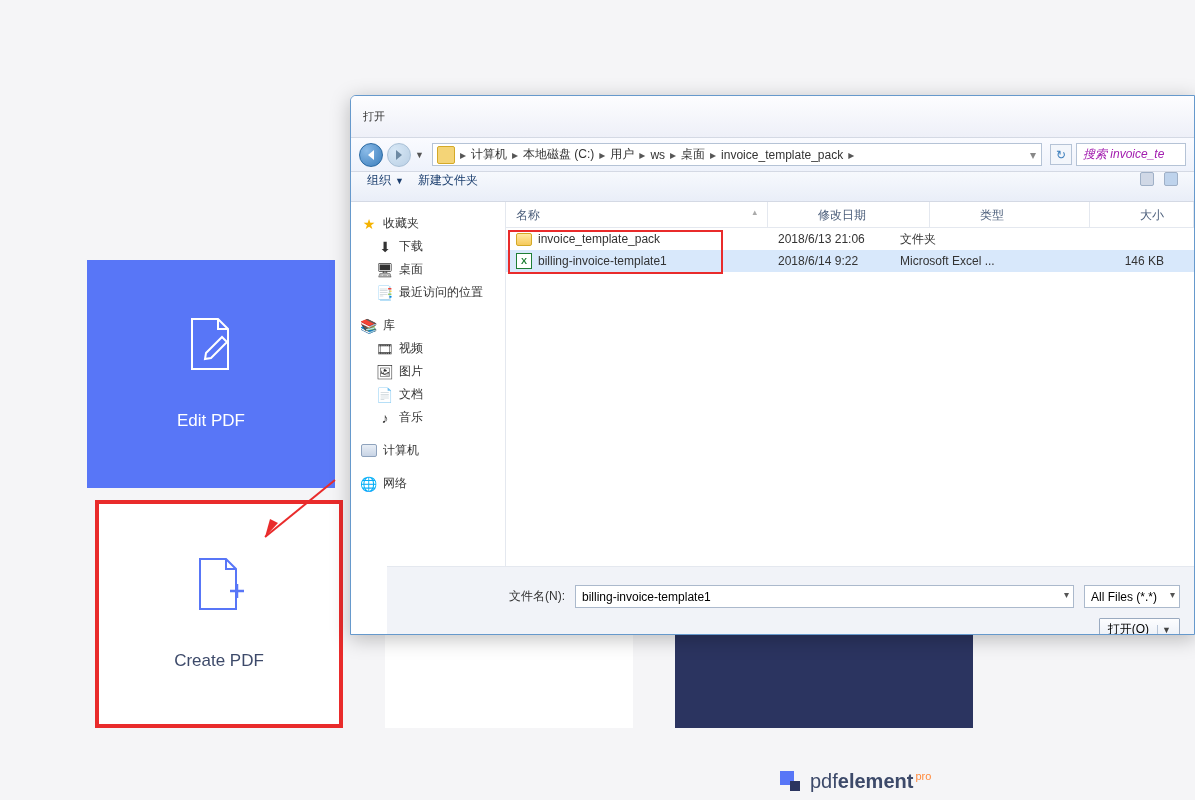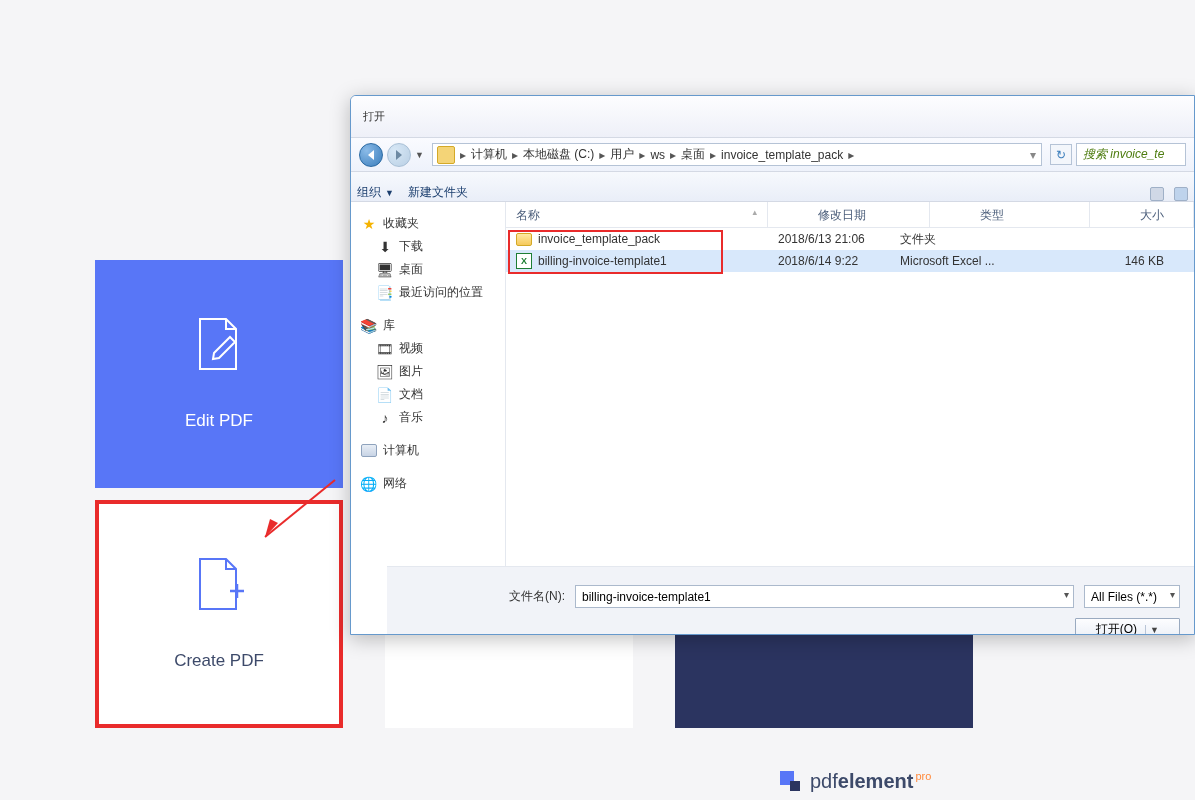"搜索 invoice_te" .searchbox { color: #4d7c0f -> #a21caf }
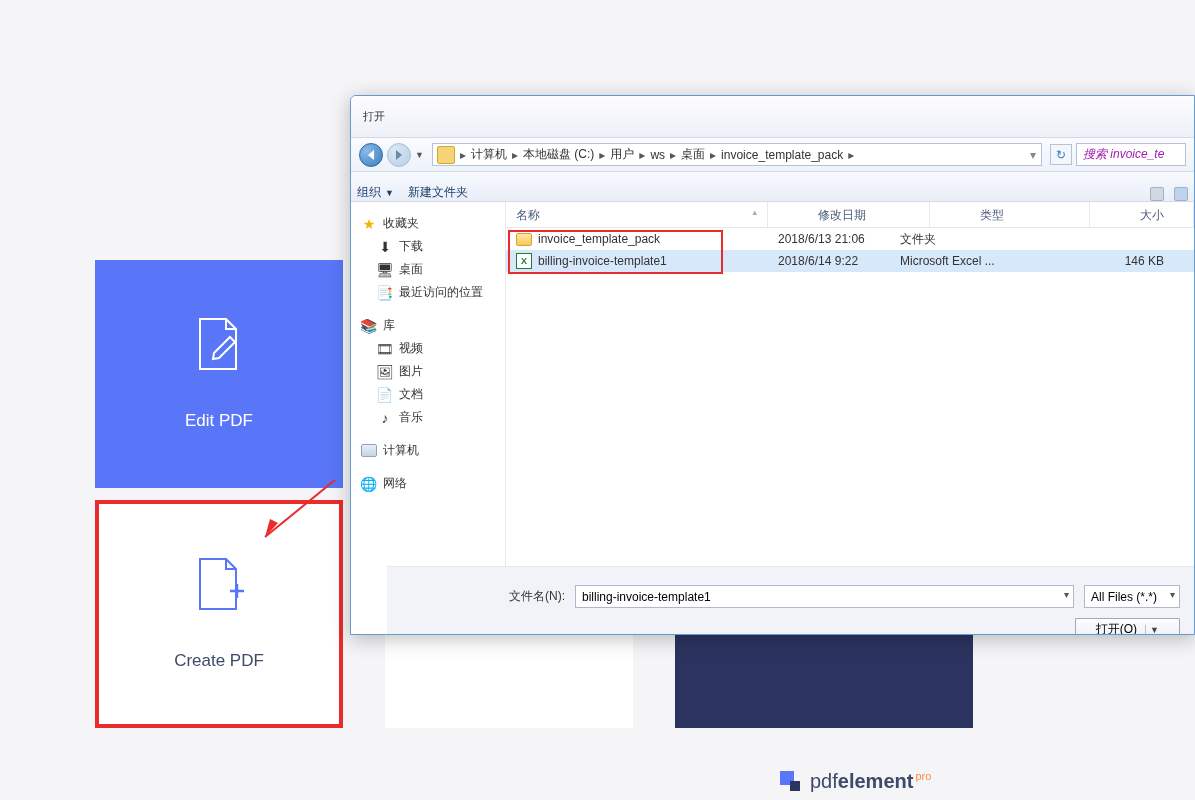"组织" .toolbar { align-items: flex-end -> flex-start; padding: 0 6px -> 0 16px }
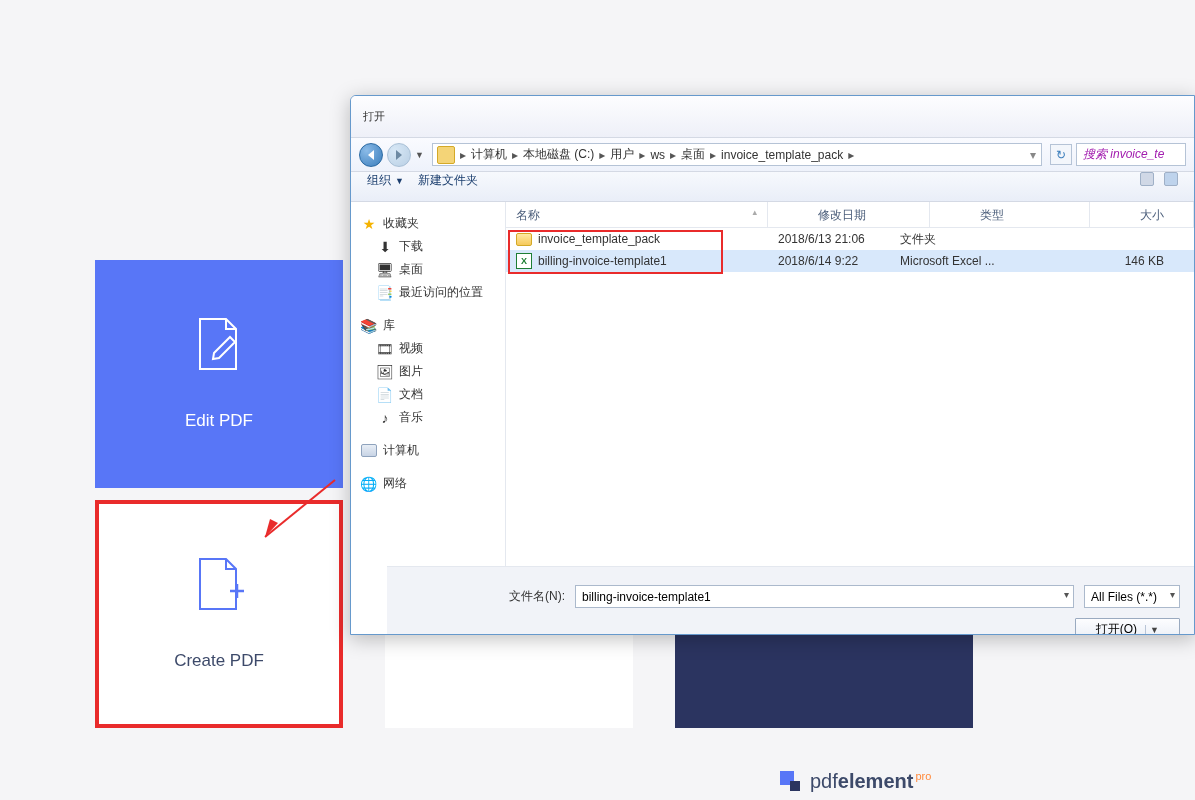"Edit PDF" #tile-edit { left: 95px -> 87px }
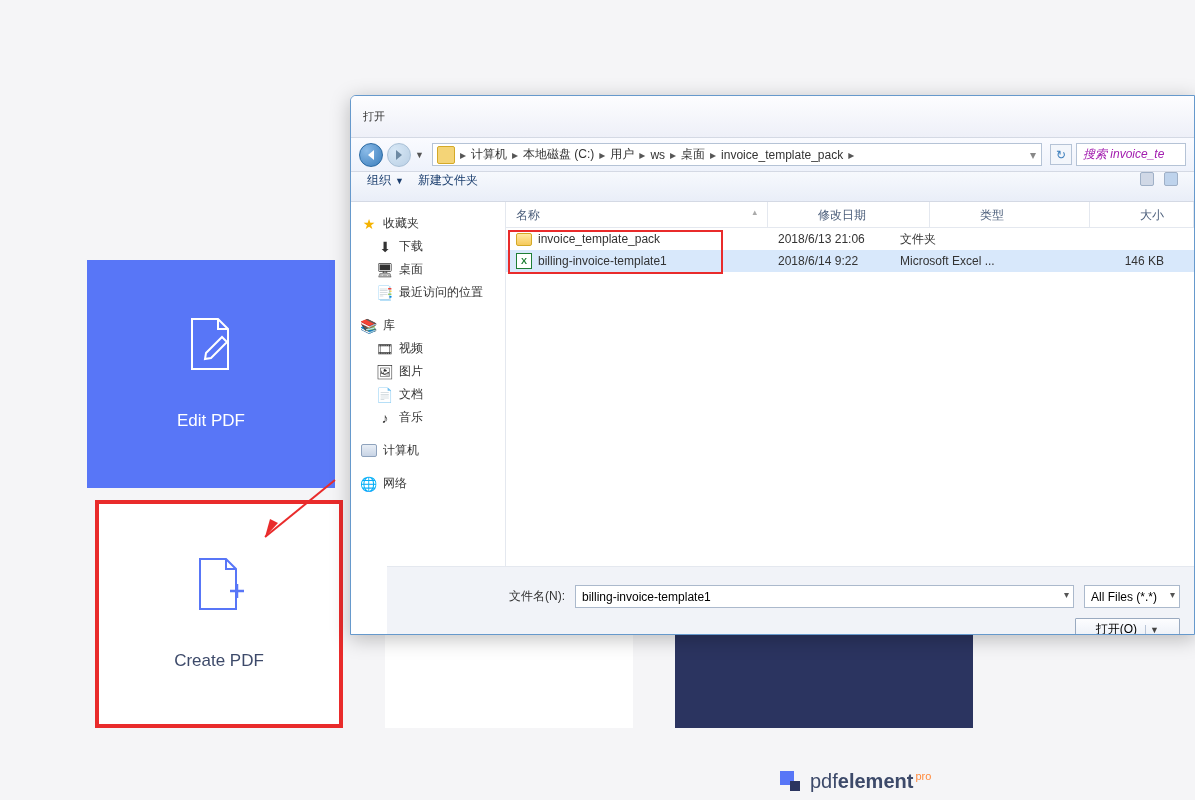"打开(O)" .winbtn { padding: 0 20px -> 0 8px }
